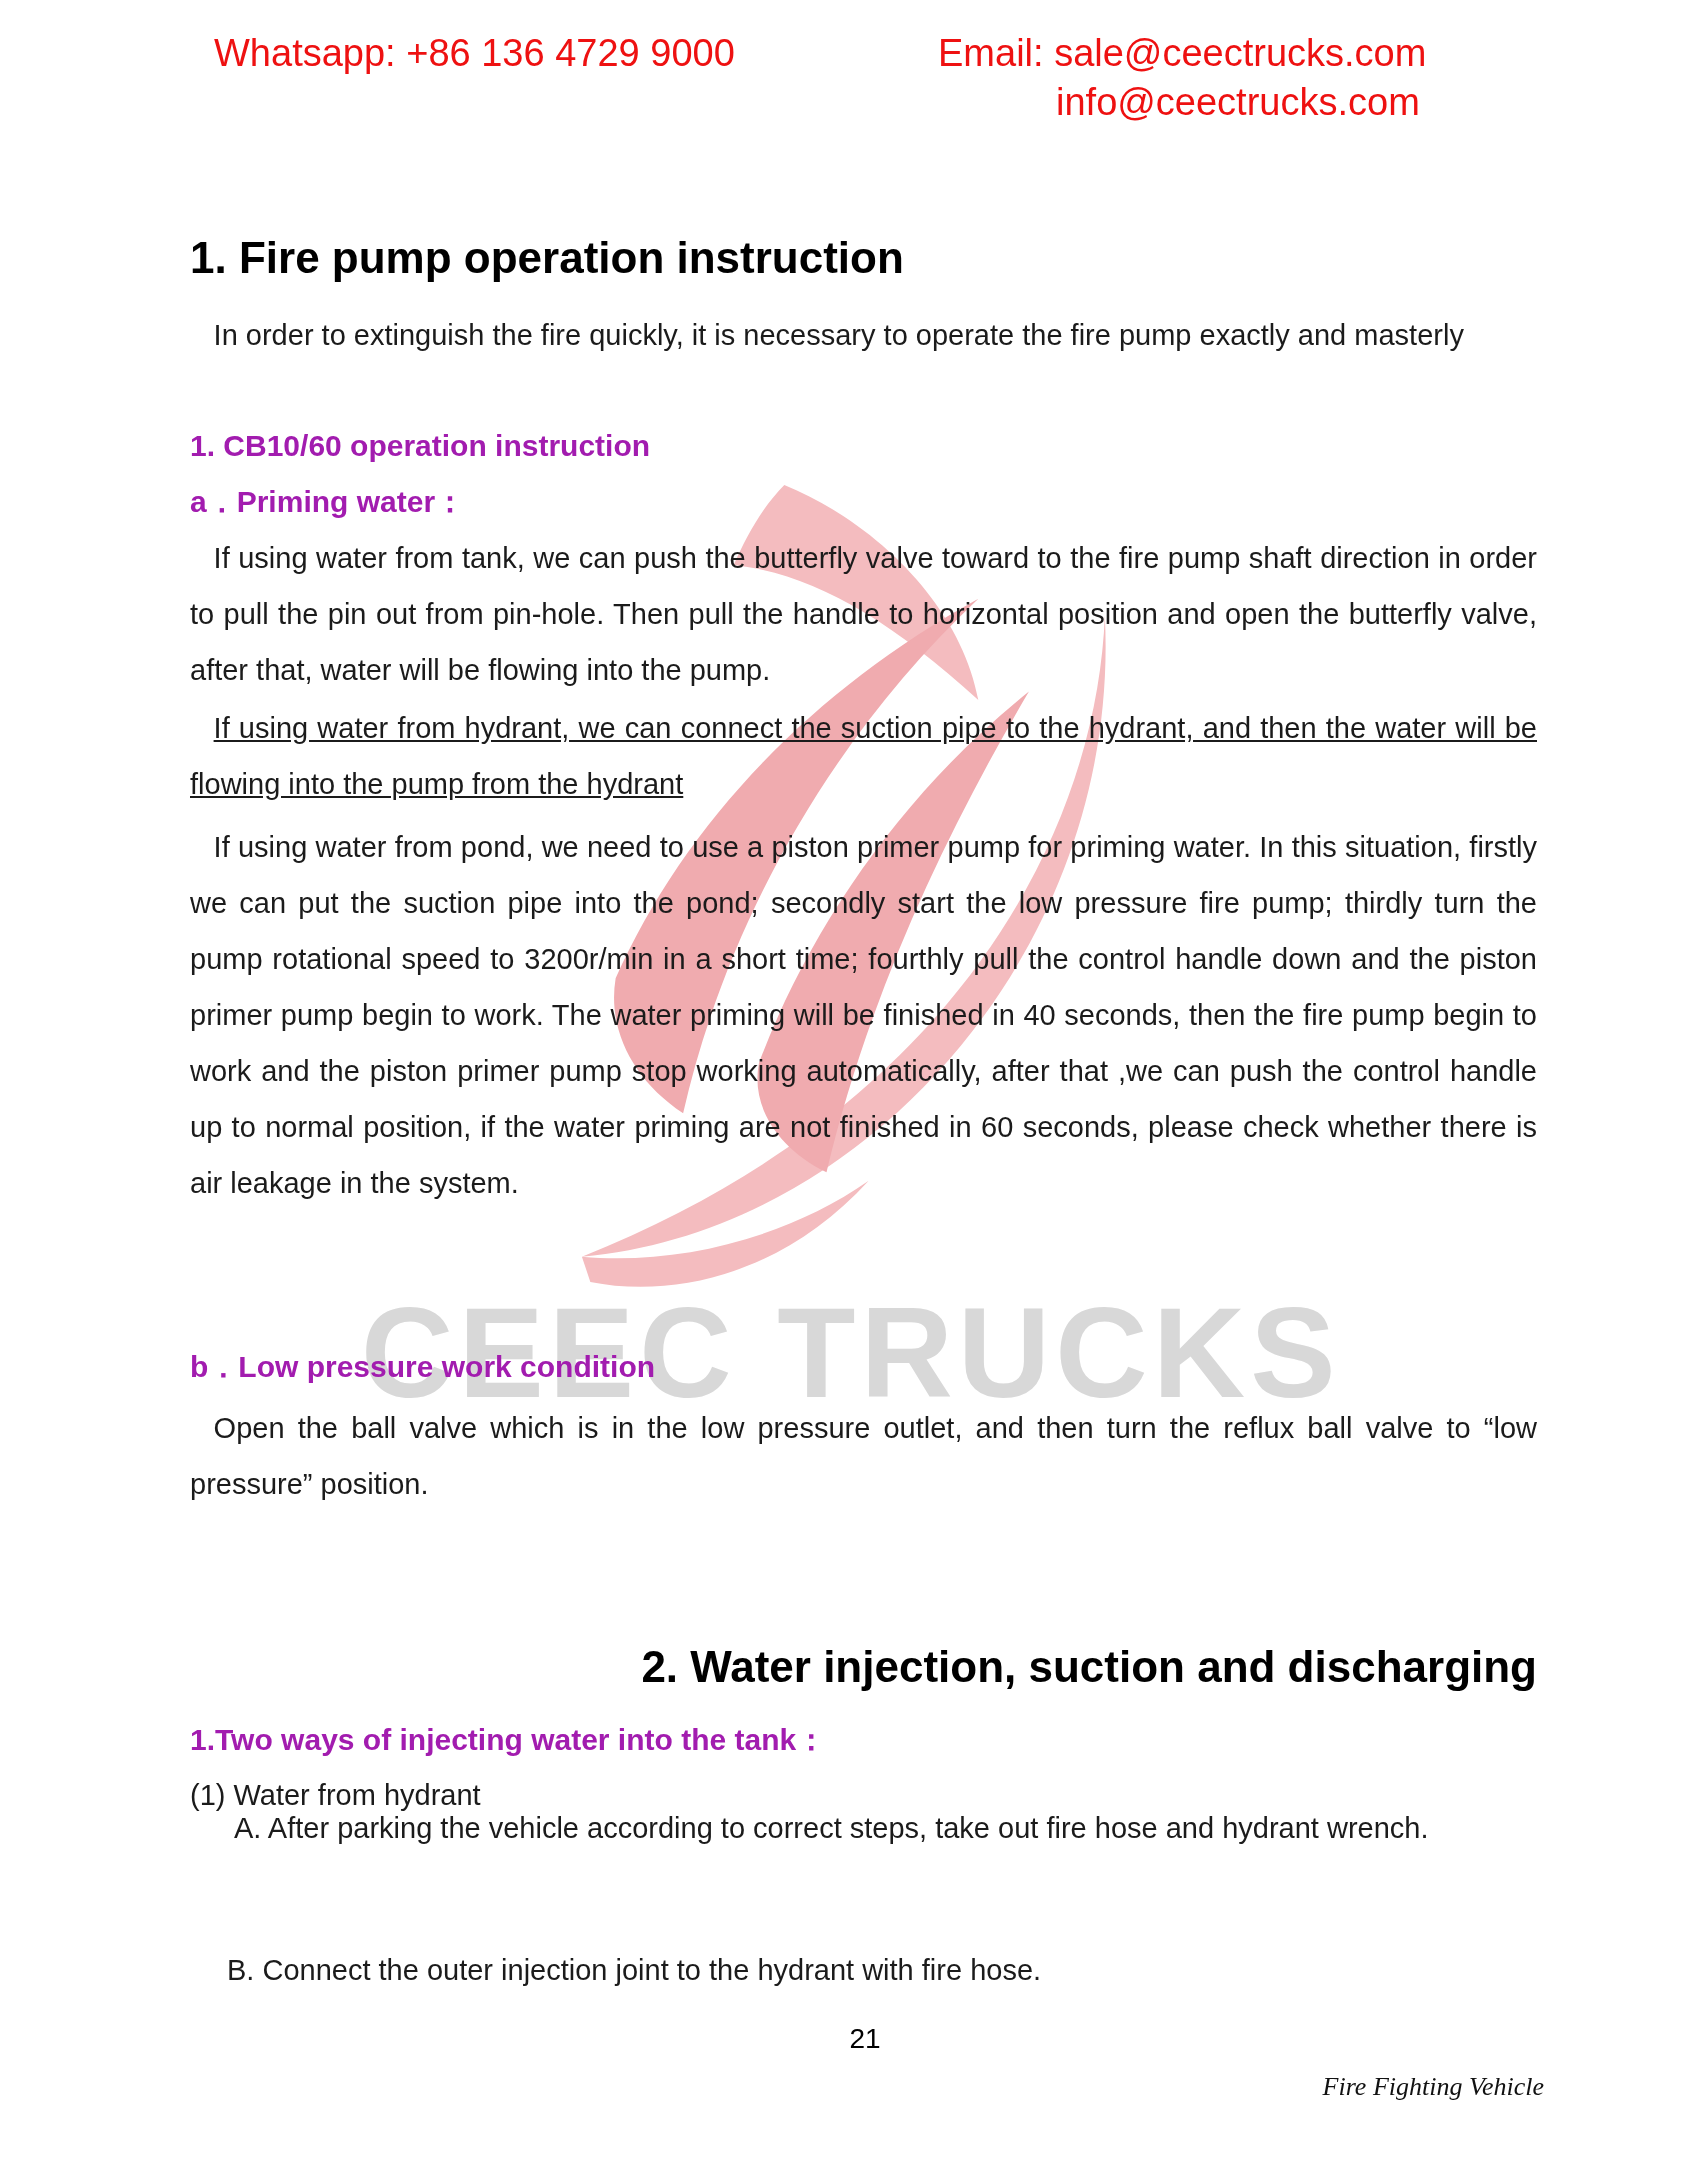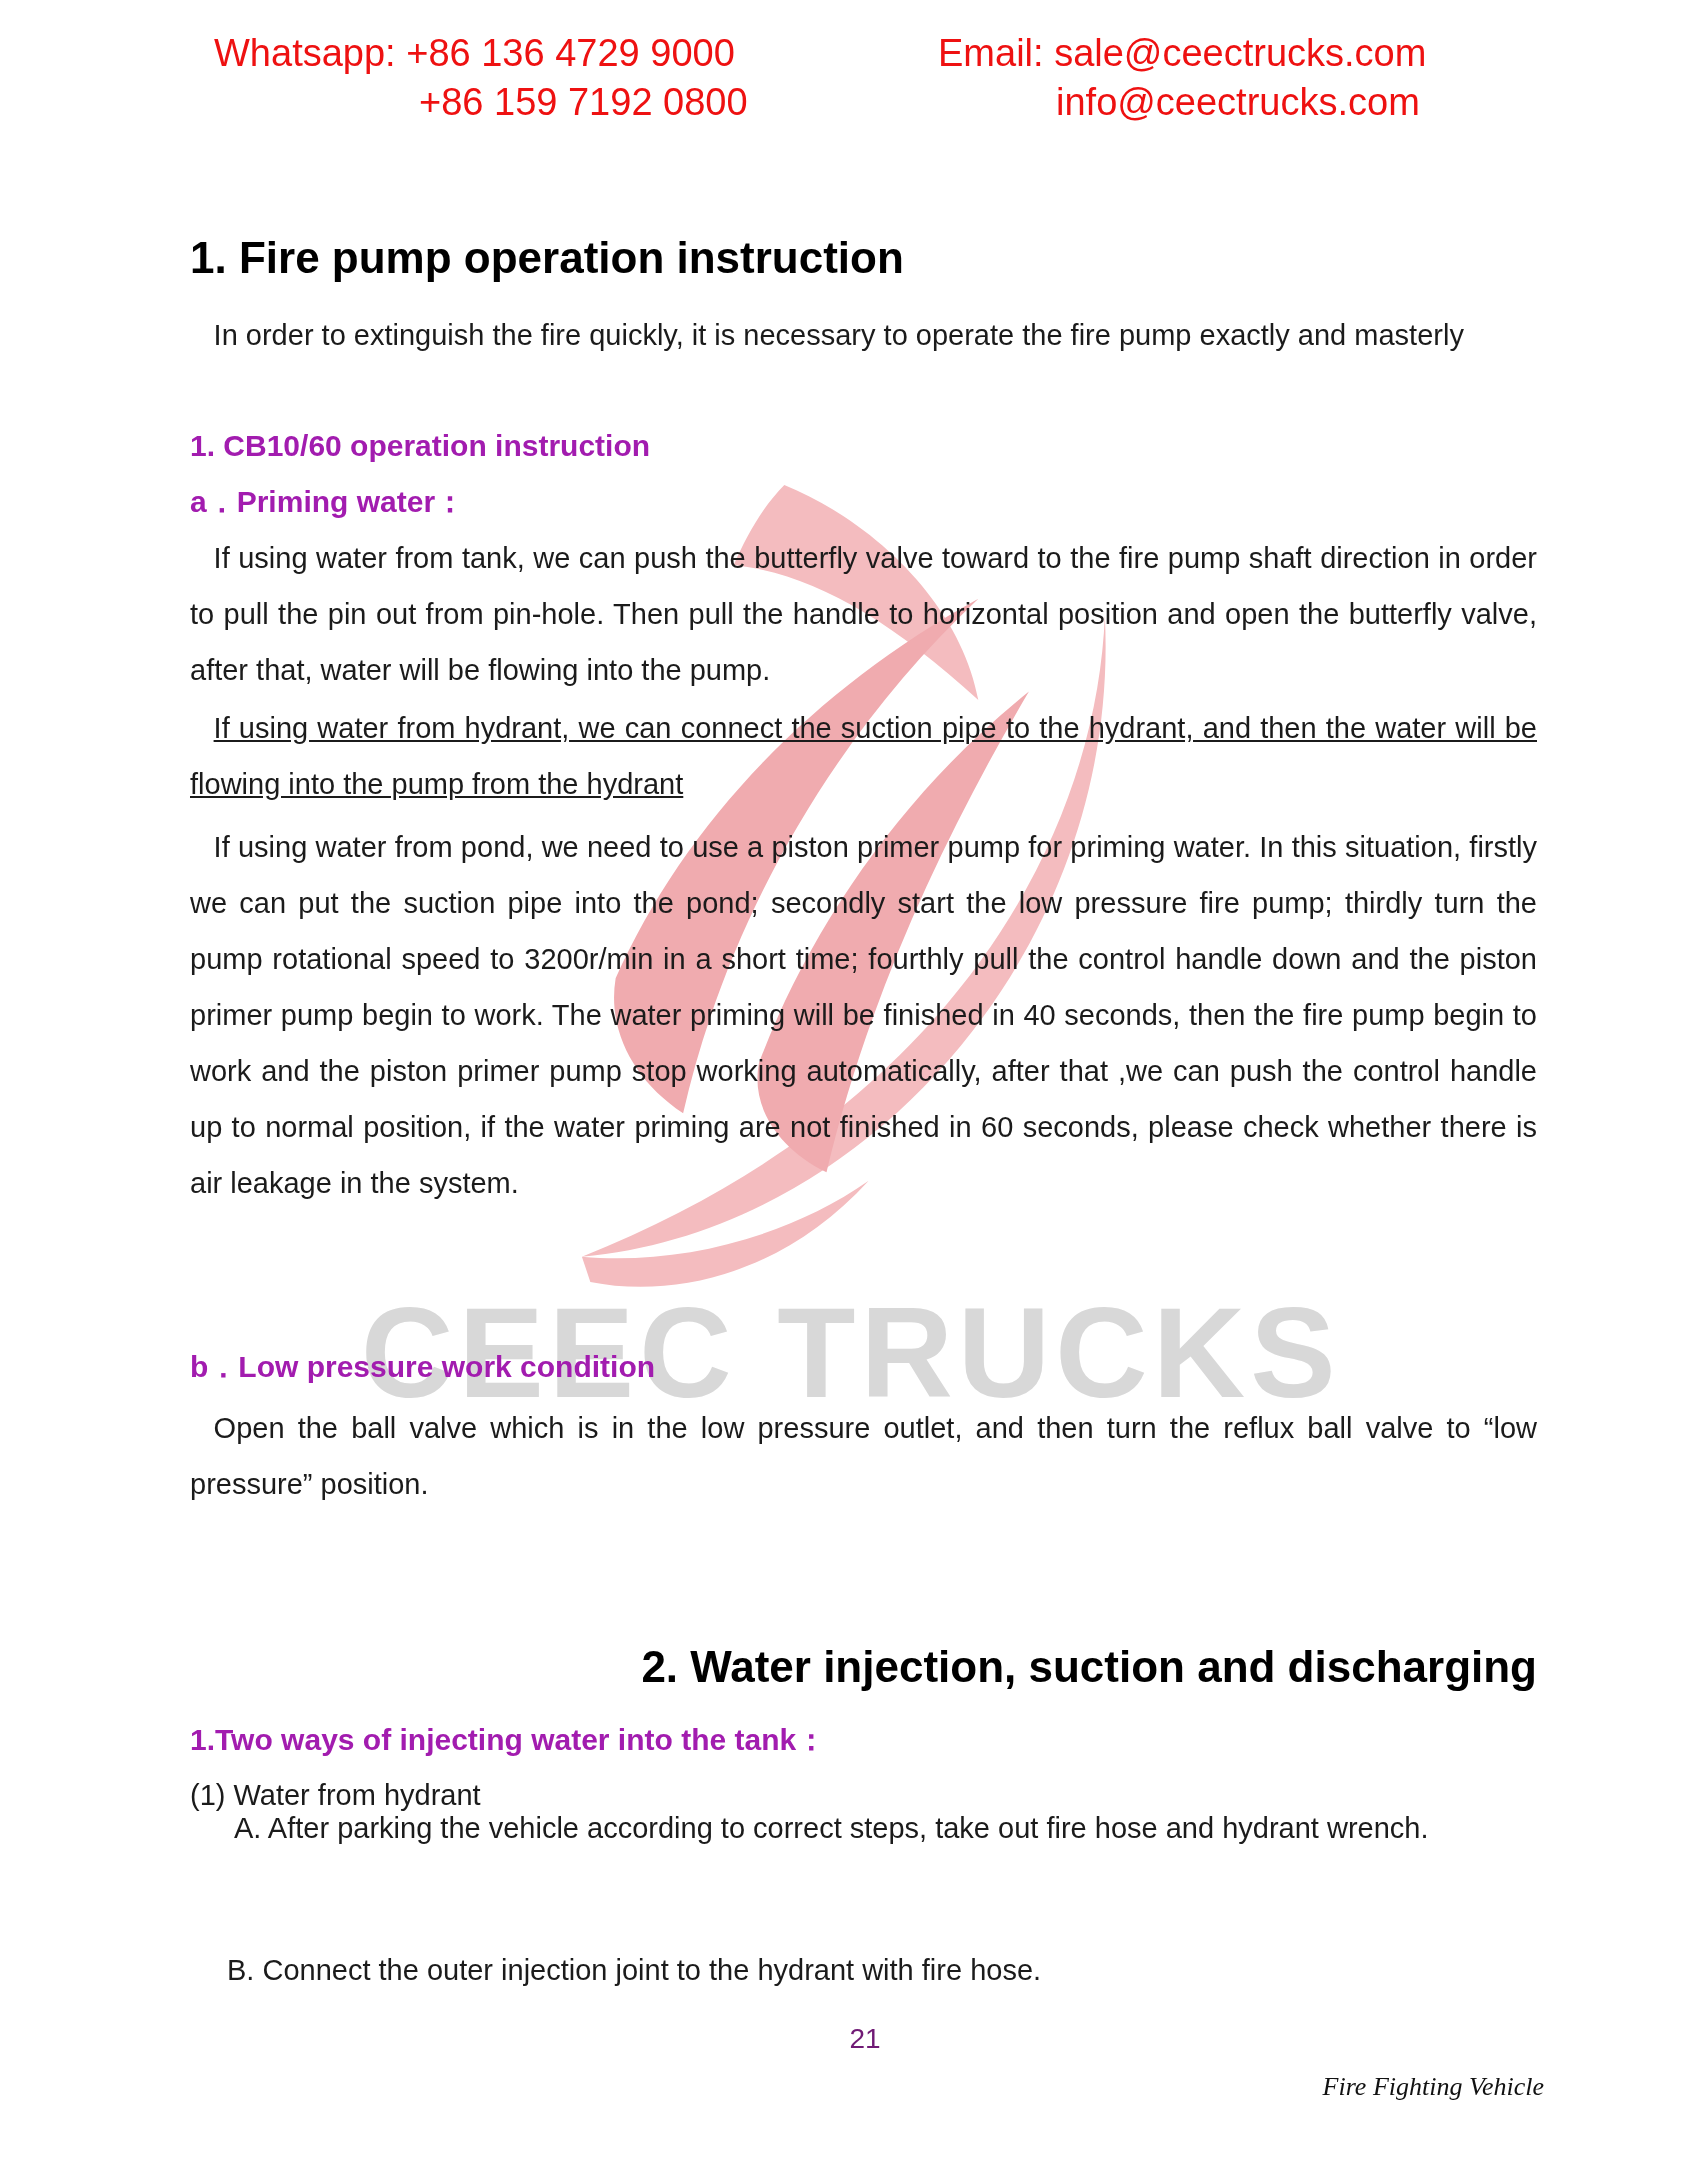"+86 159 7192 0800" div.hdr { html: <div>+86 159 7192 0800</div> -> none }
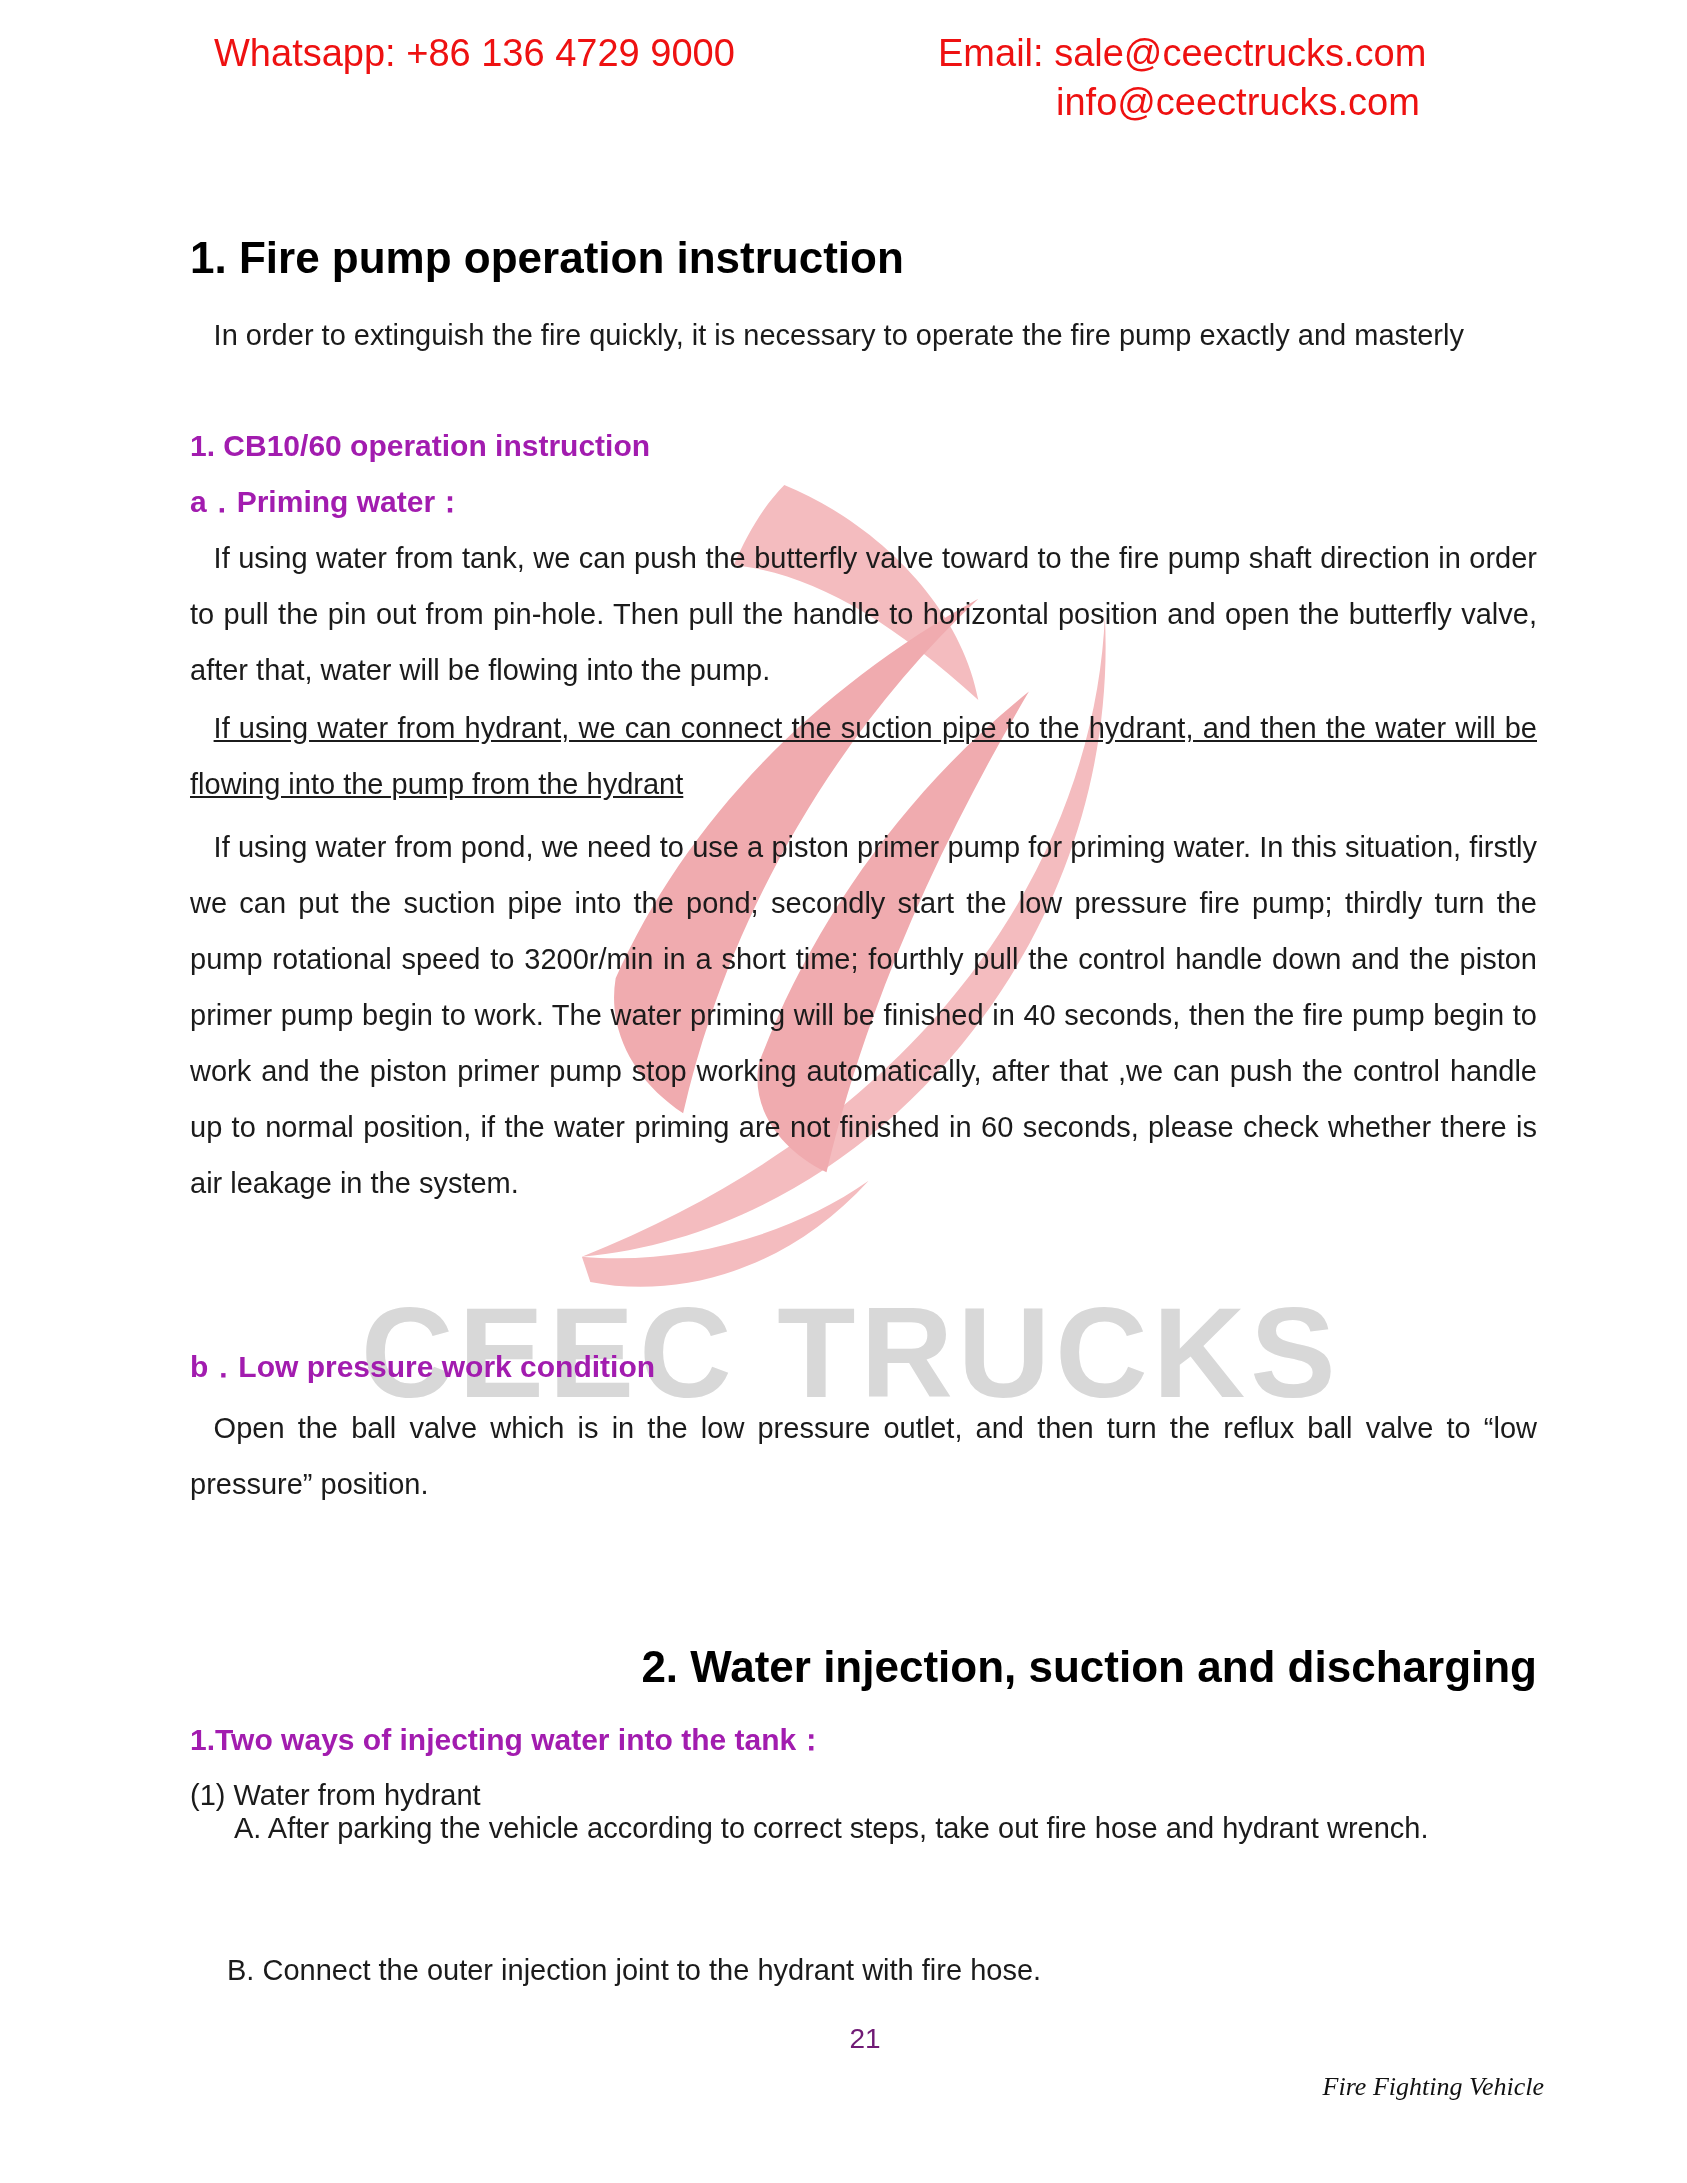"21" .pagenum { color: #701a75 -> #000000 }
